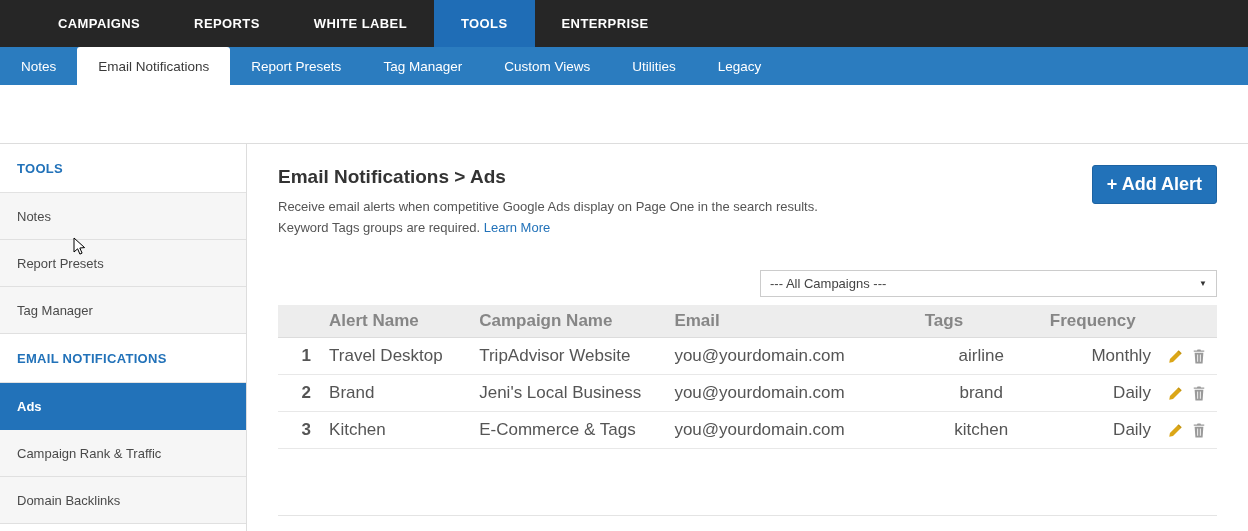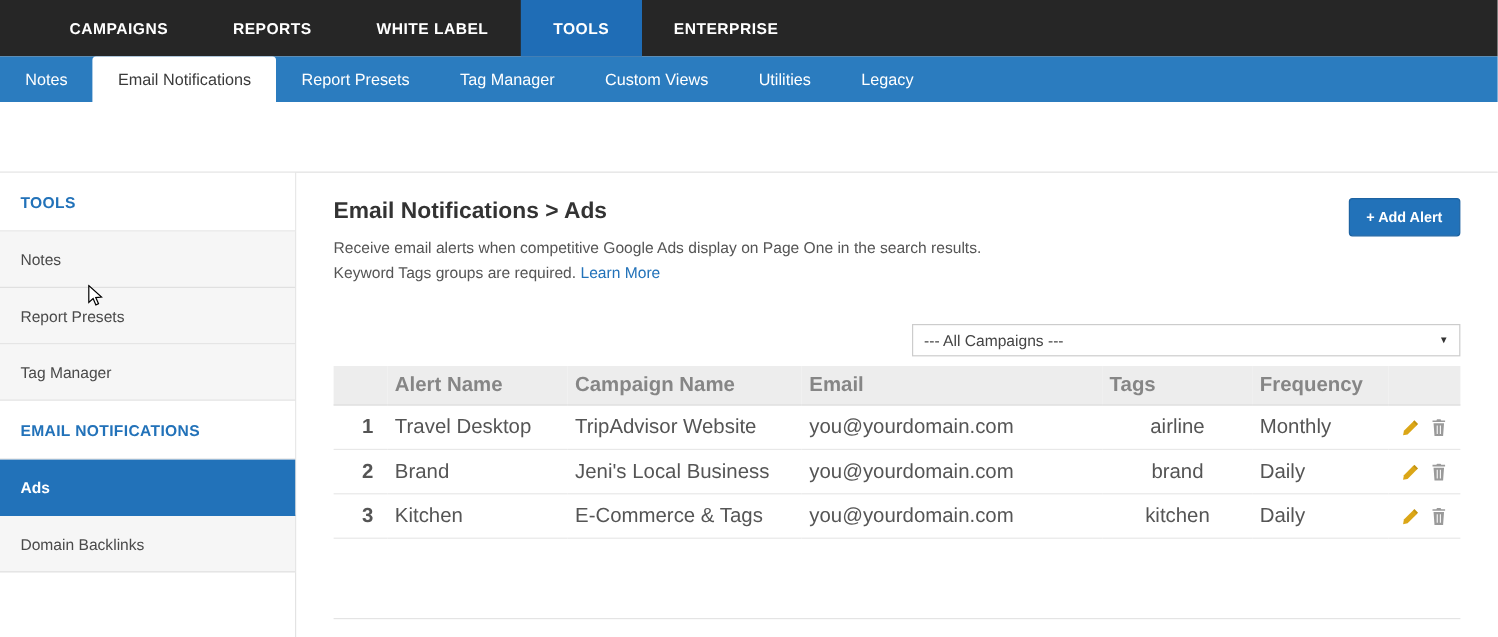"+ Add Alert" .add-alert-btn { font-size: 12px -> 18px }
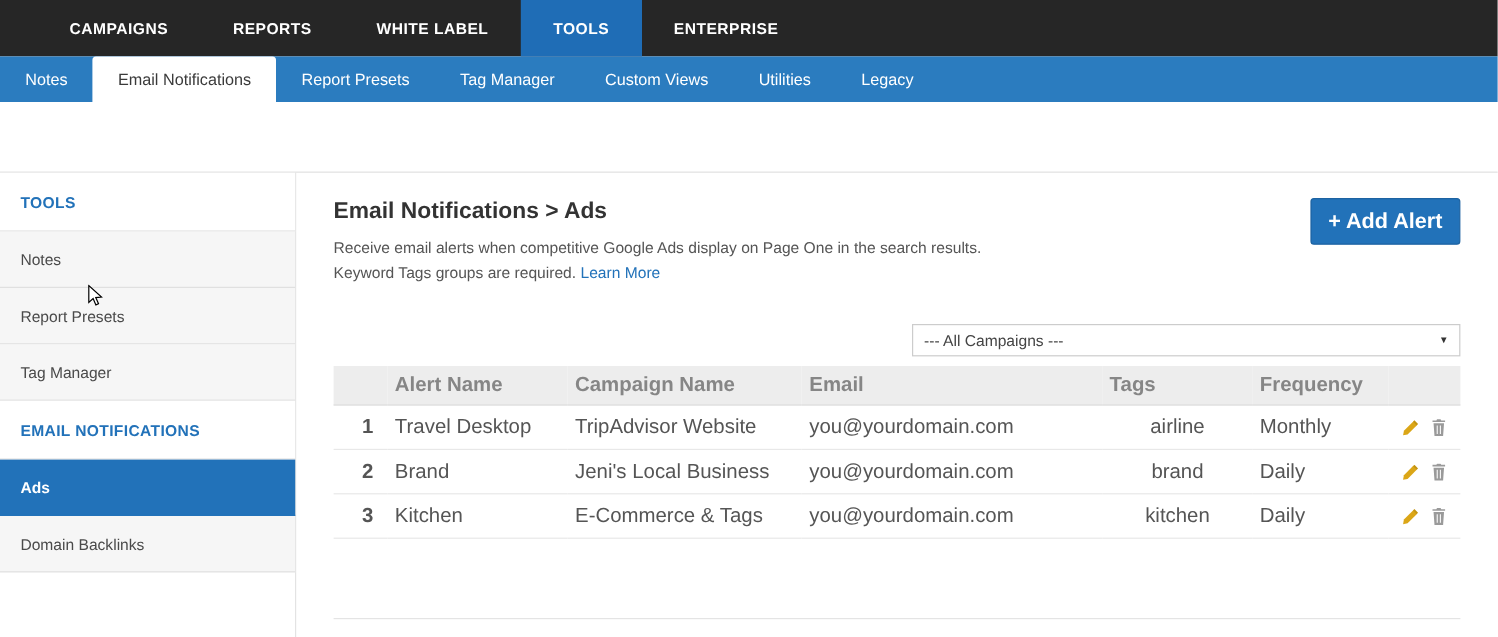"Monthly" .cell-freq, th.h-freq { text-align: left -> right }
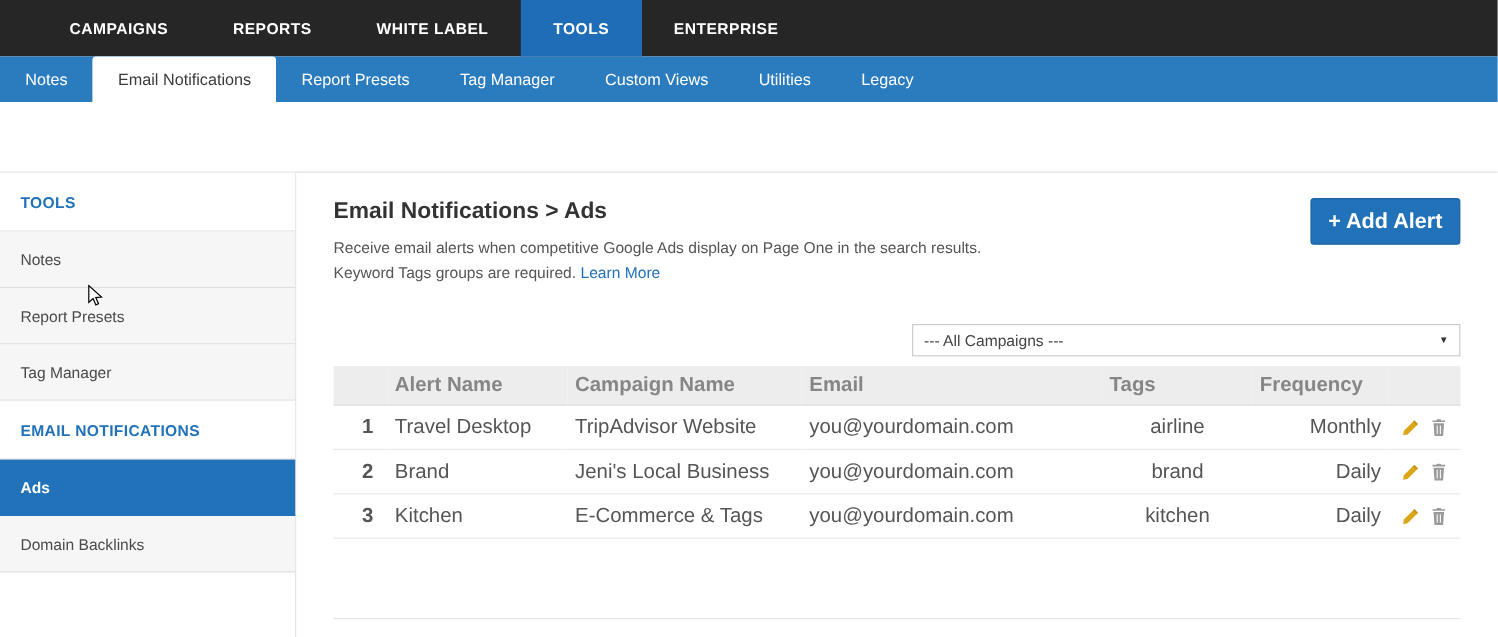"Campaign Rank & Traffic" div.side-item { html: none -> <div>Campaign Rank &amp; Traffic</div> }
